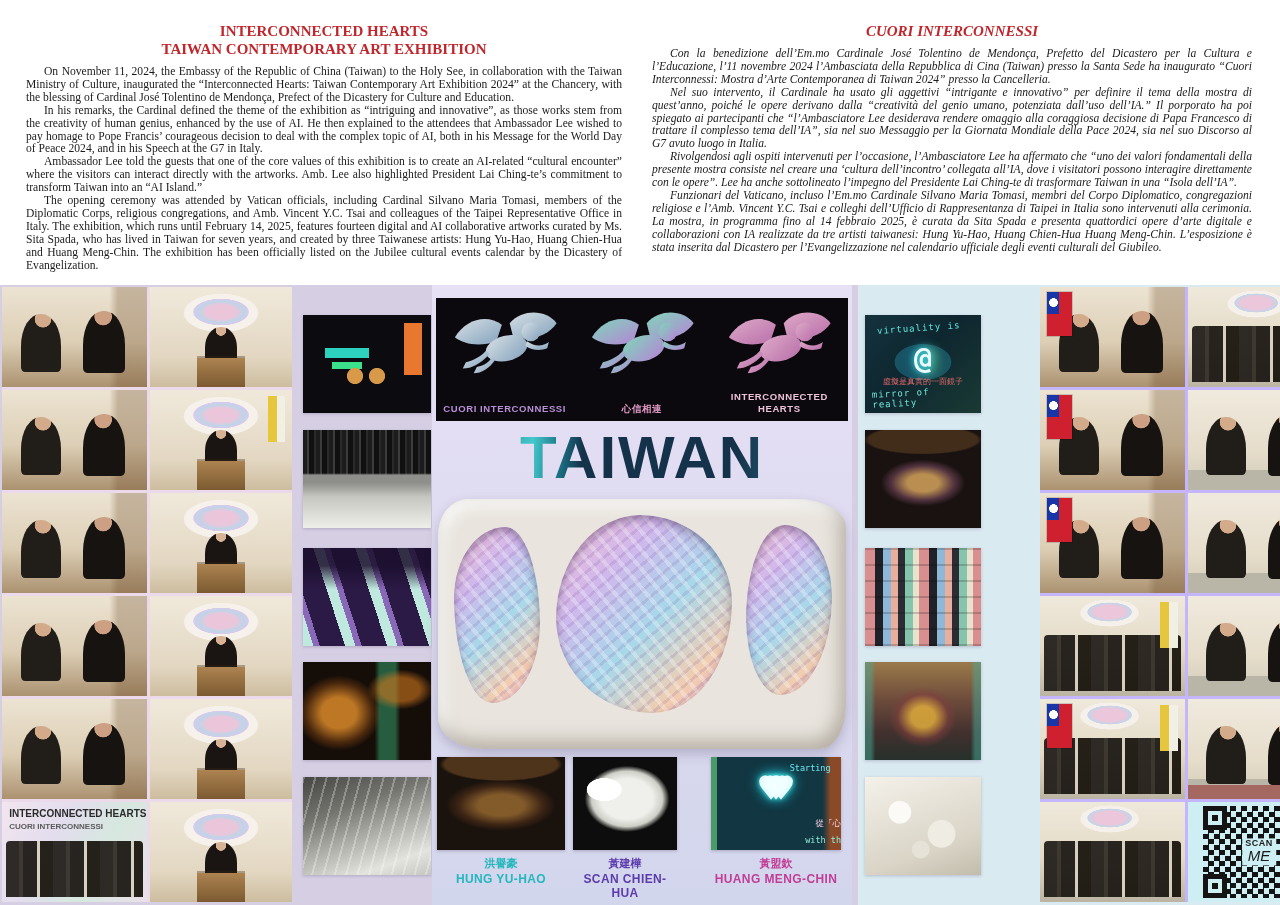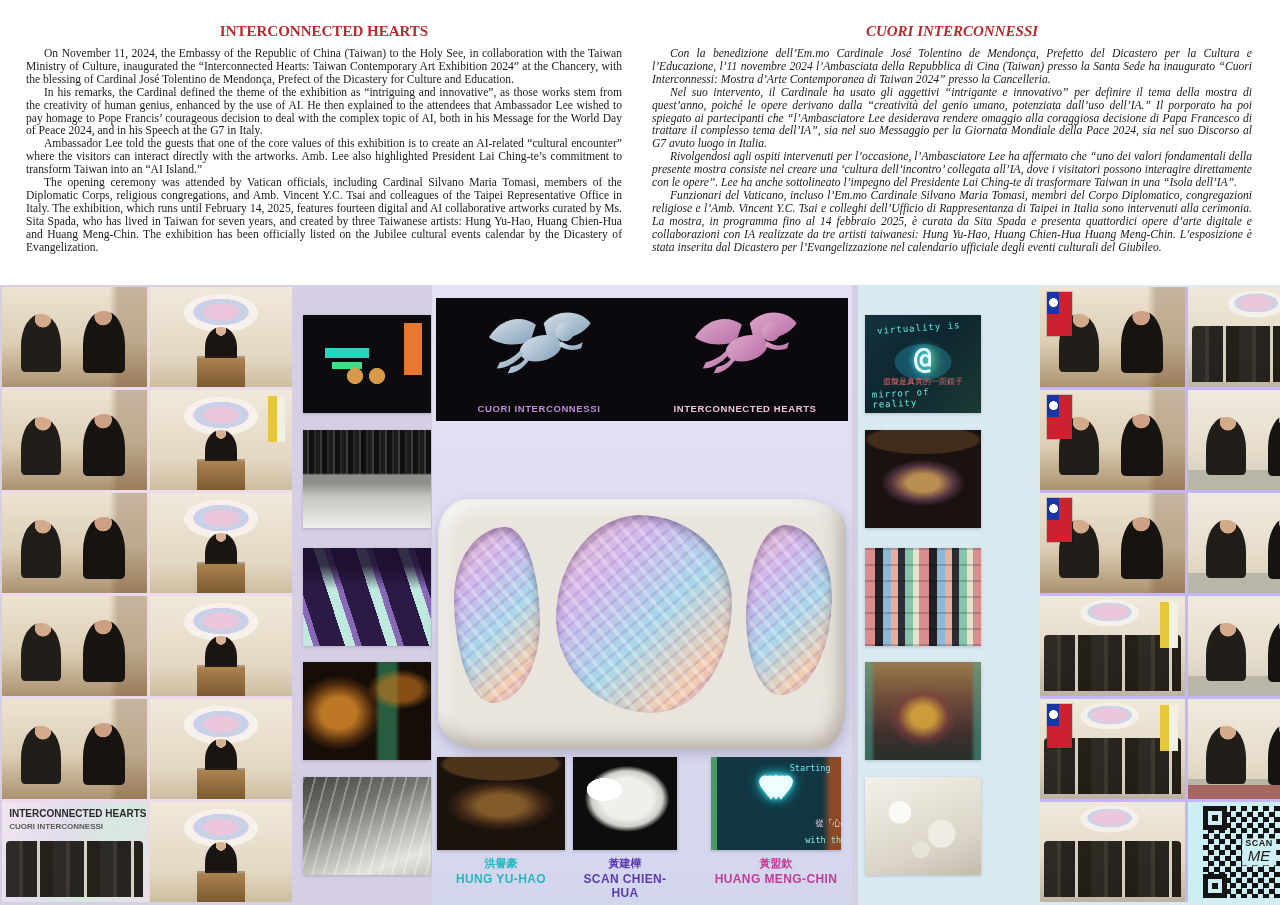"TAIWAN CONTEMPORARY ART EXHIBITION" div { html: none -> <div>TAIWAN CONTEMPORARY ART EXHIBITION</div> }
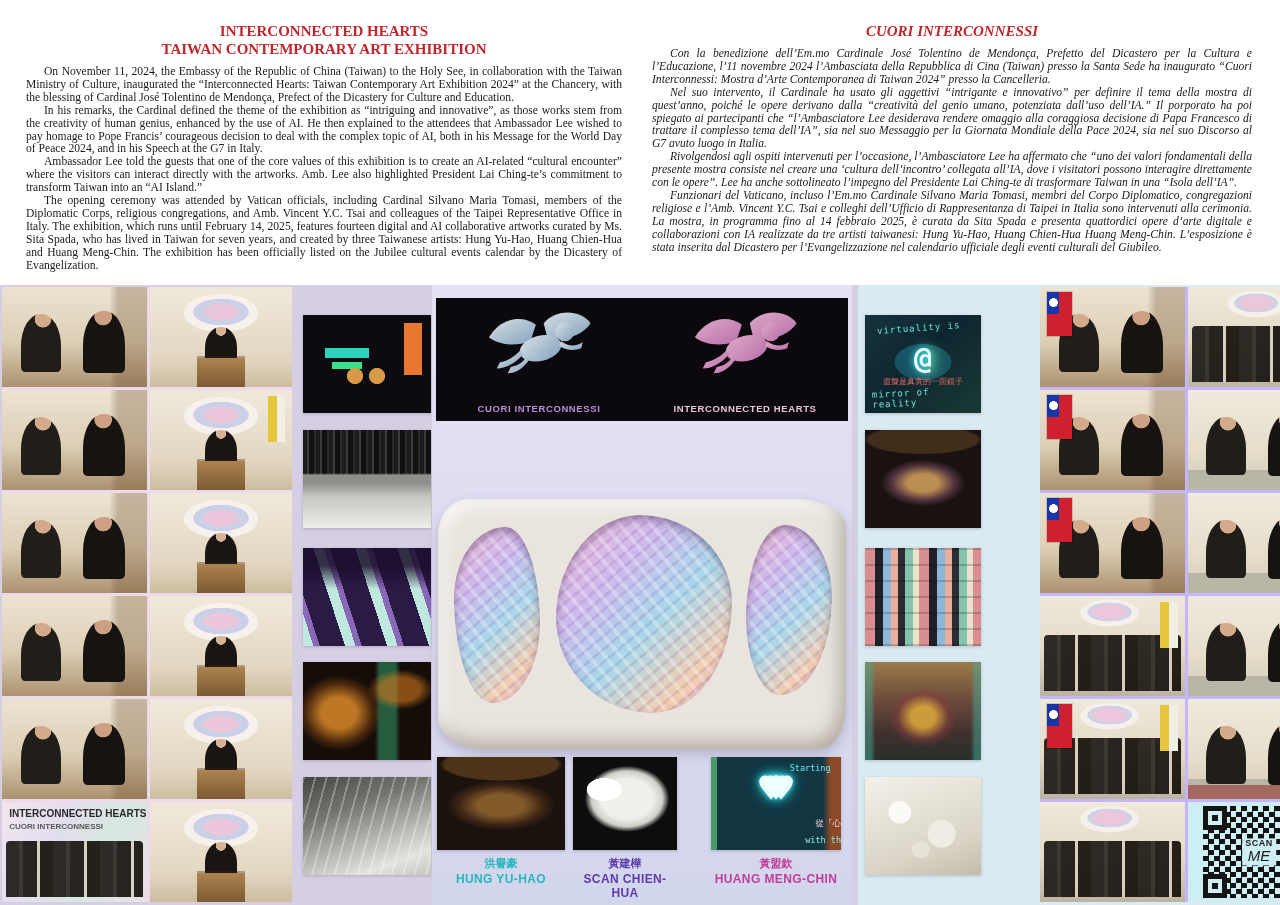"心信相連" div.bfig { html: none -> <div> <svg> <use></use> </svg> <div>心信相連</div> </div> }
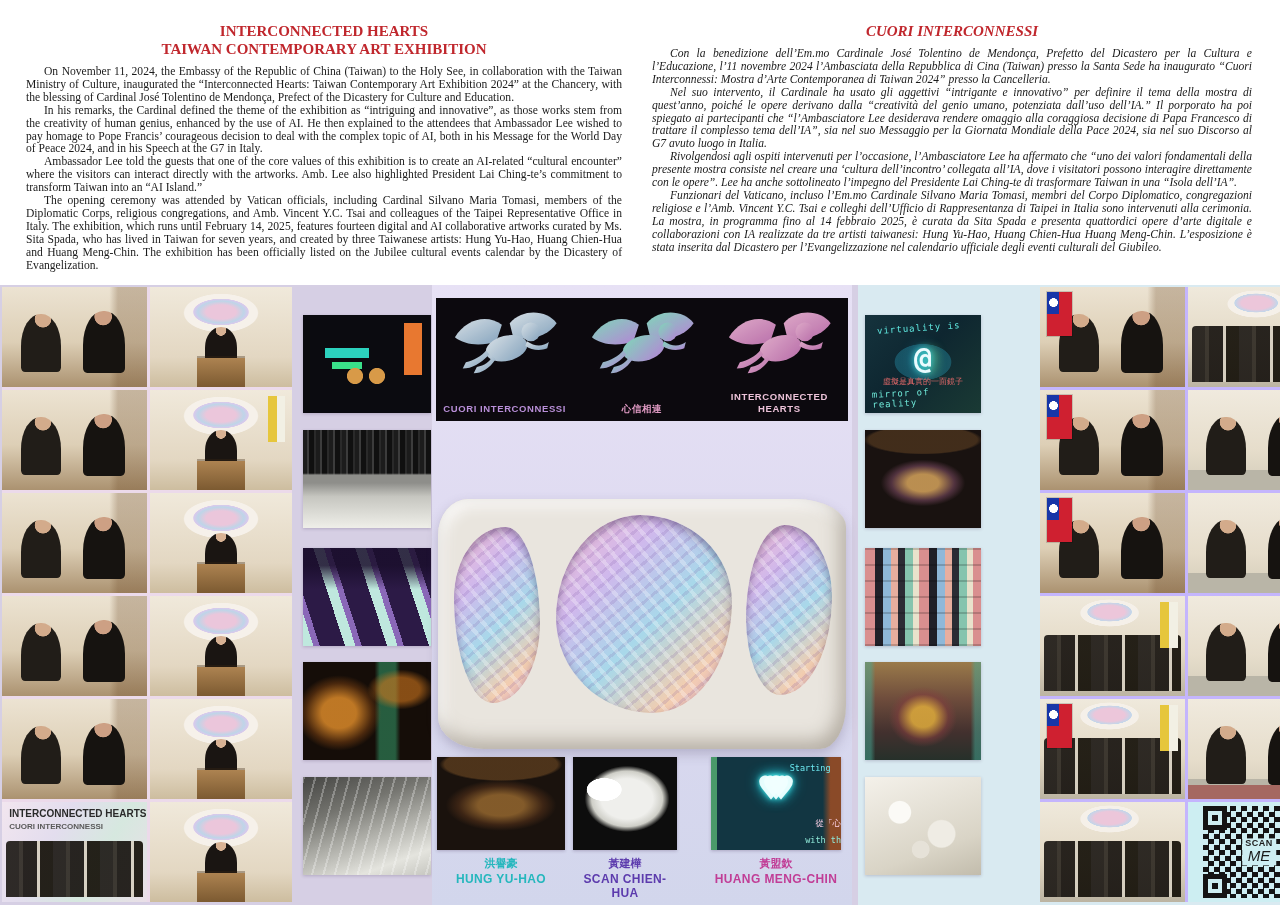"TAIWAN" div.taiwan { html: none -> <div>TAIWAN</div> }
